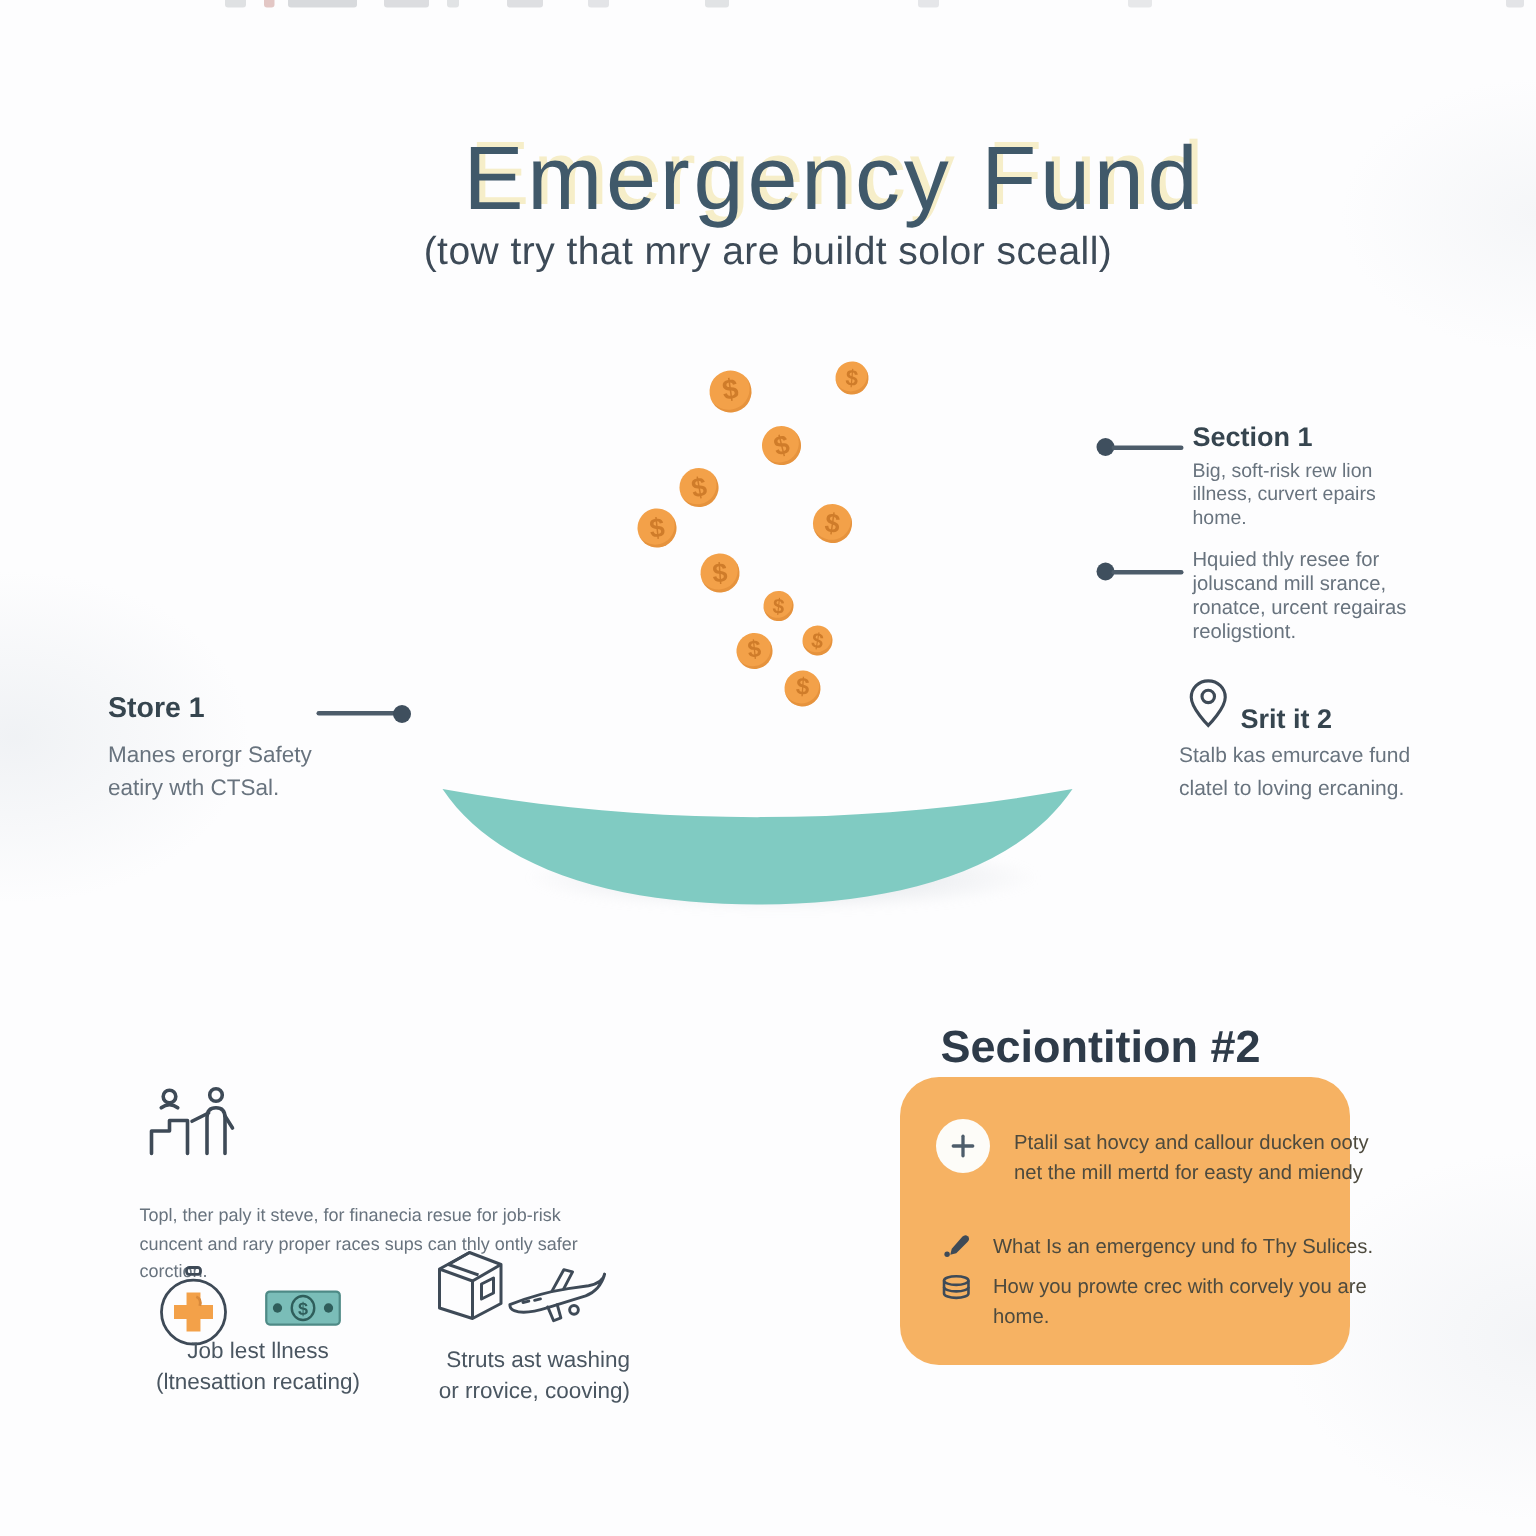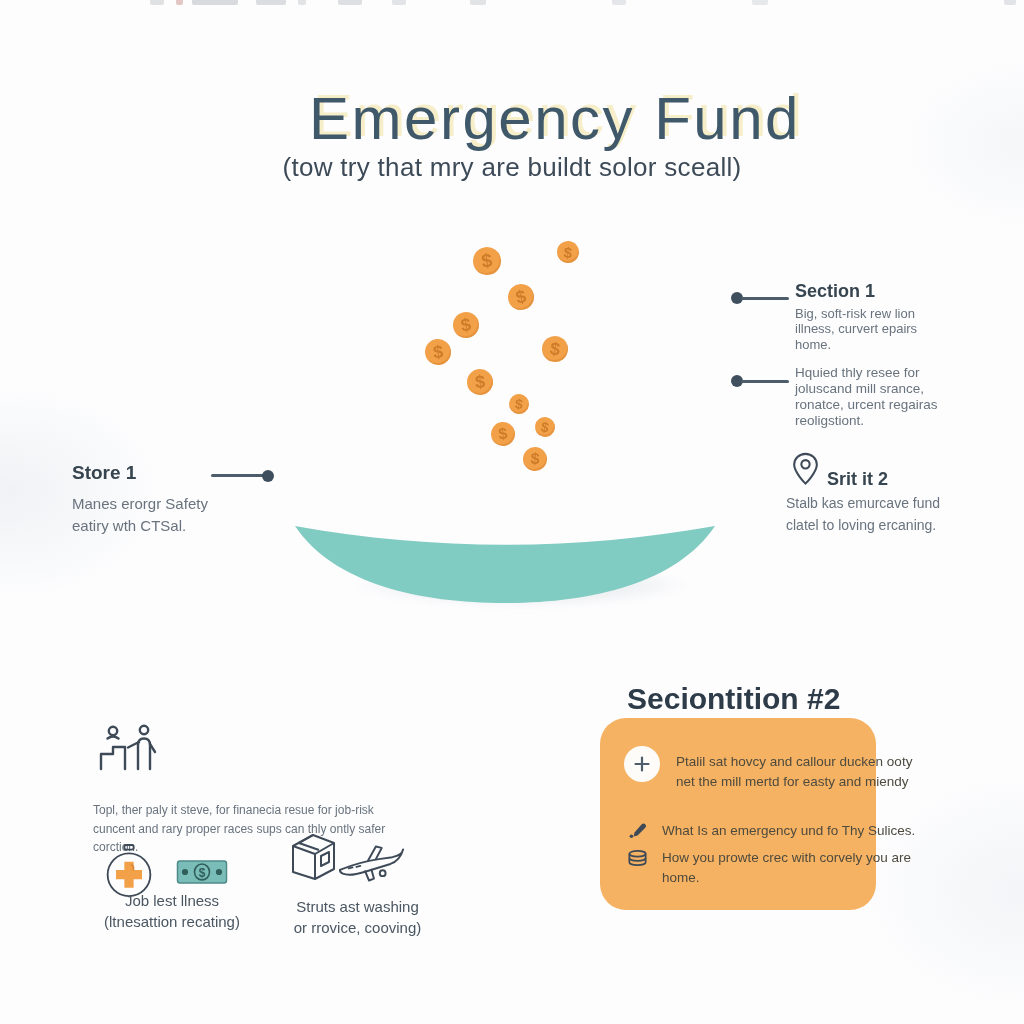"Ptalil sat hovcy and callour" .card { width: 276px -> 300px }
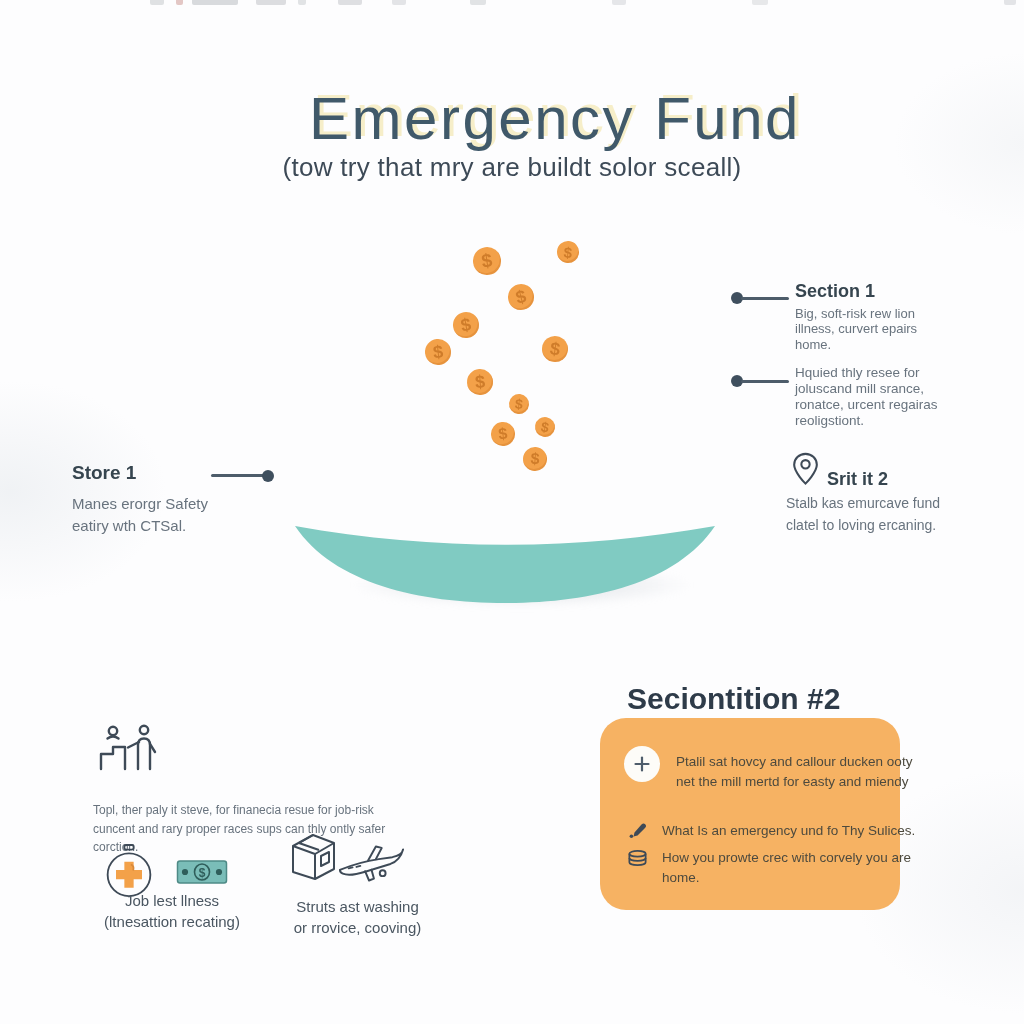"Struts ast washing" .label-2 { left: 280px -> 265px; text-align: none -> right }
